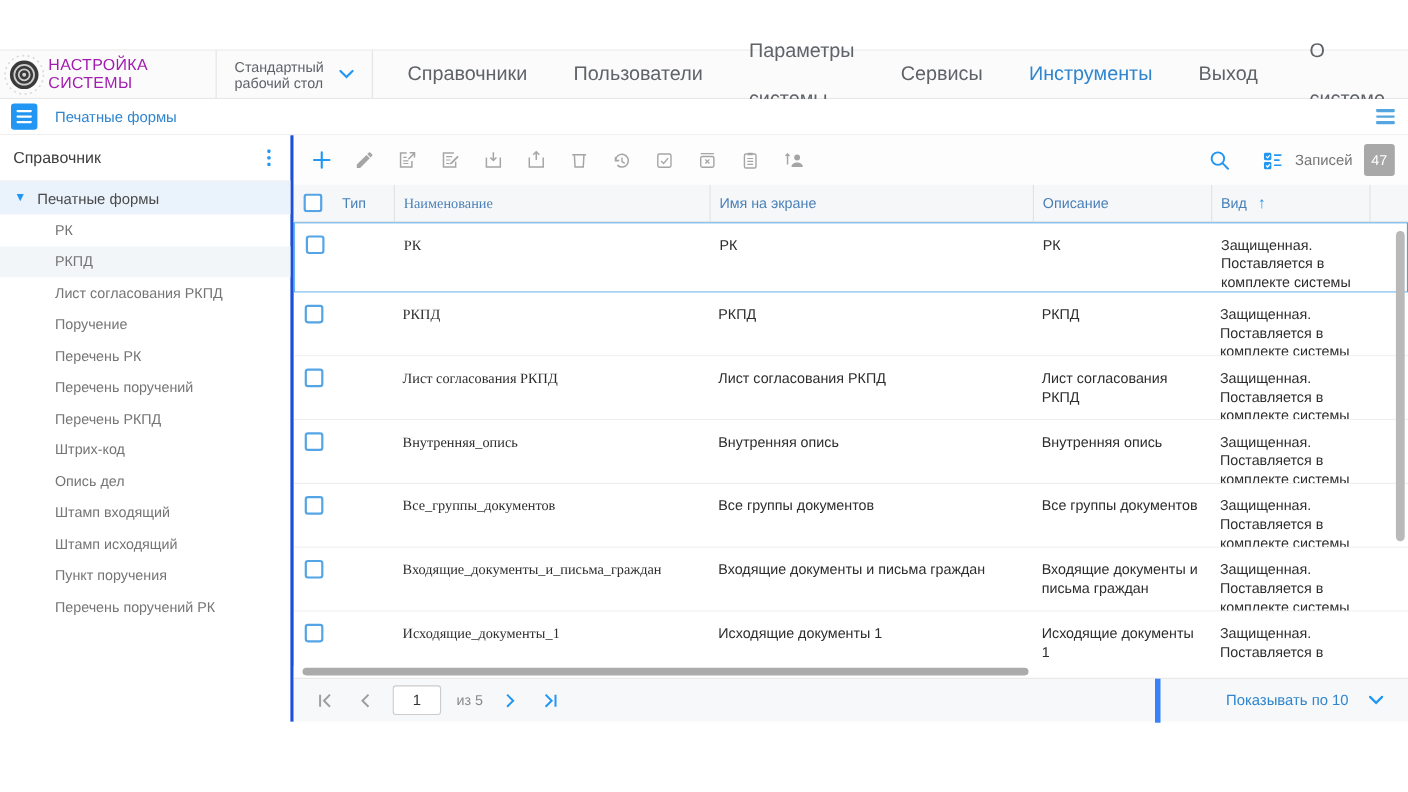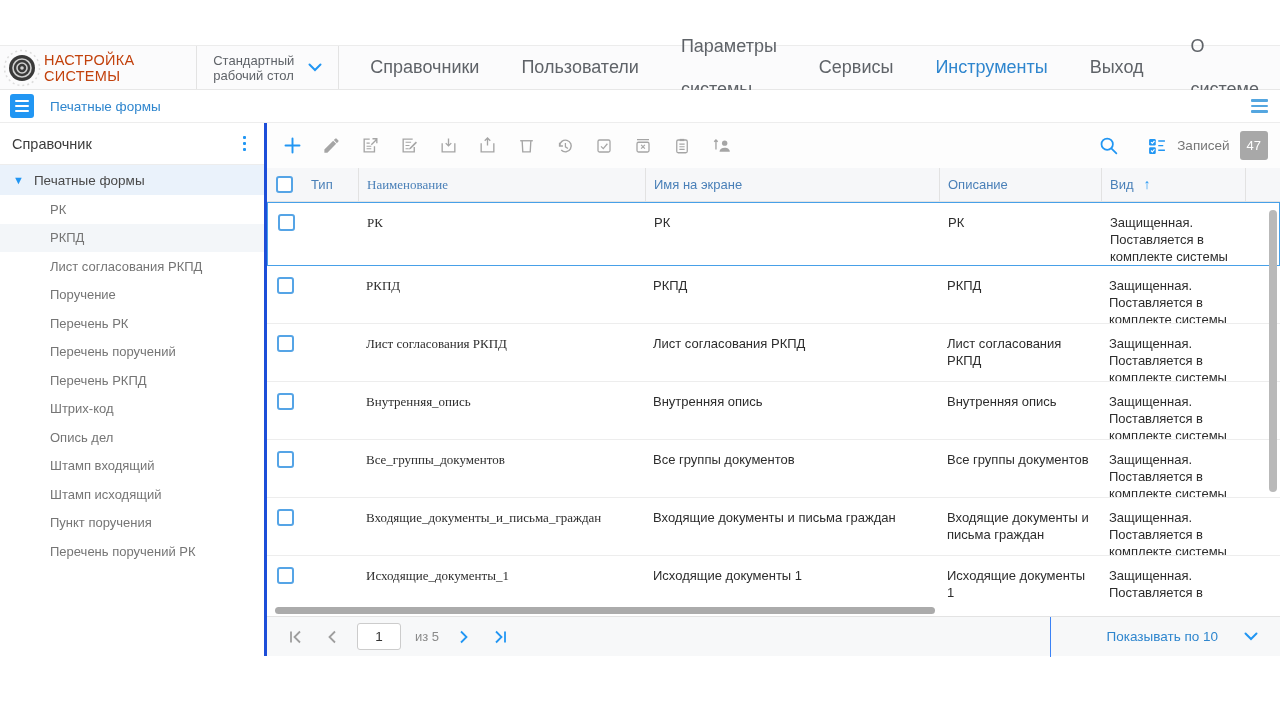"НАСТРОЙКА СИСТЕМЫ" .app-title { color: #c2410c -> #a21caf }
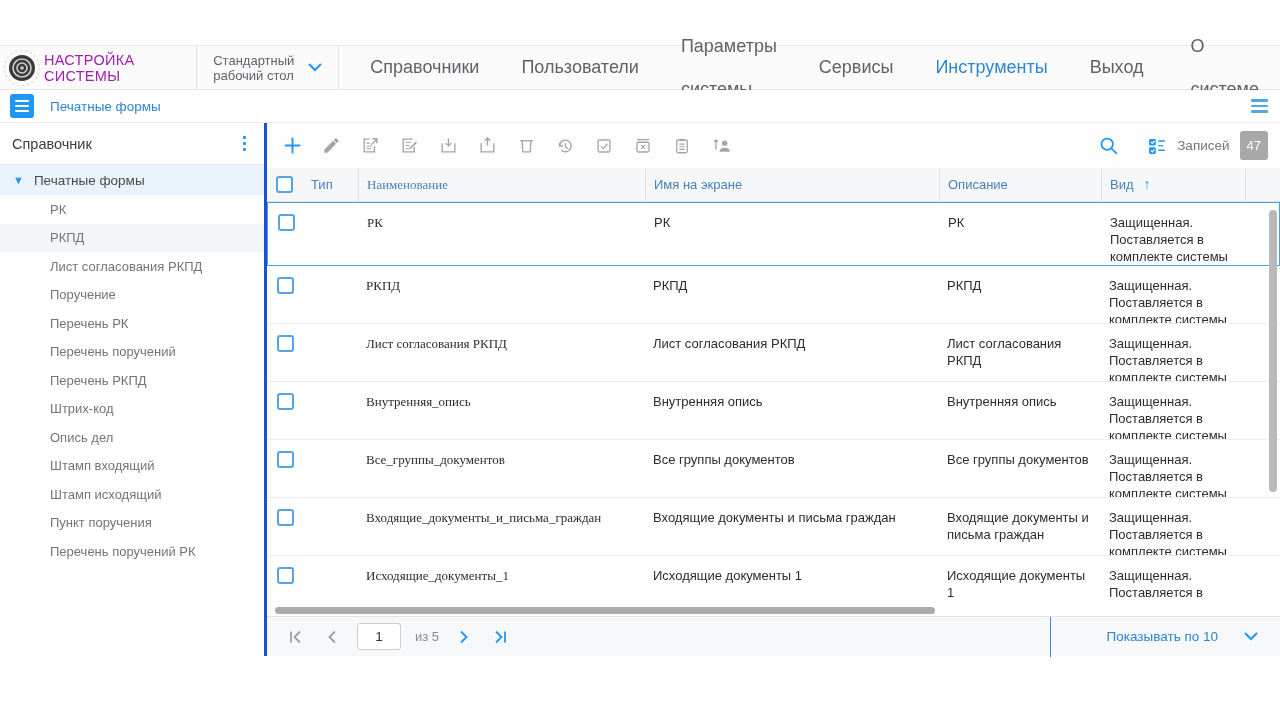"Показывать по 10" .psize { border-left: 1px solid #3b82f6 -> 5px solid #3b82f6; gap: 26px -> 18px }
